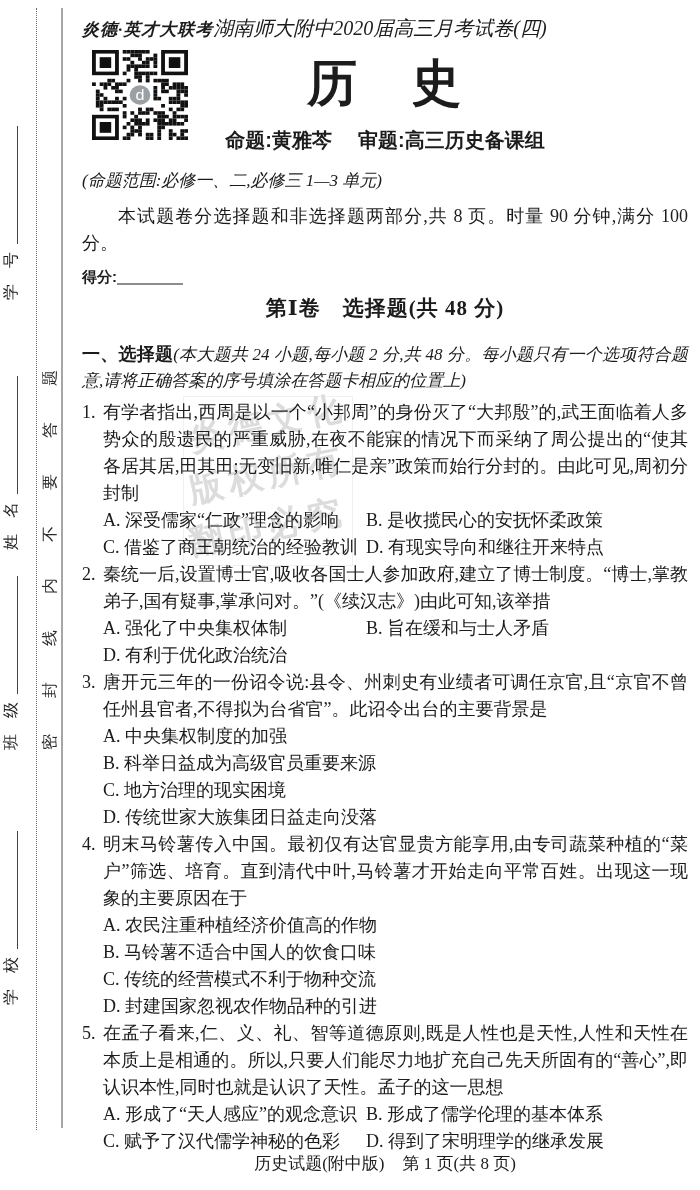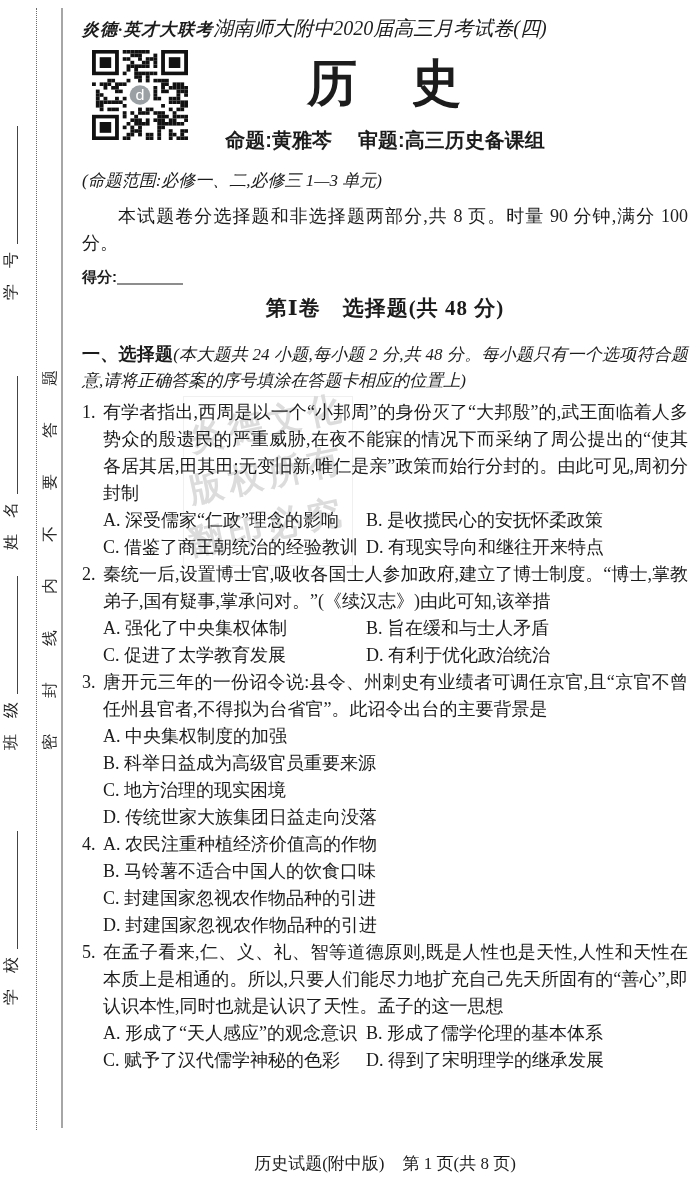"C. 促进了太学教育发展" div.q-option { html: <div>C. 促进了太学教育发展</div> -> none }
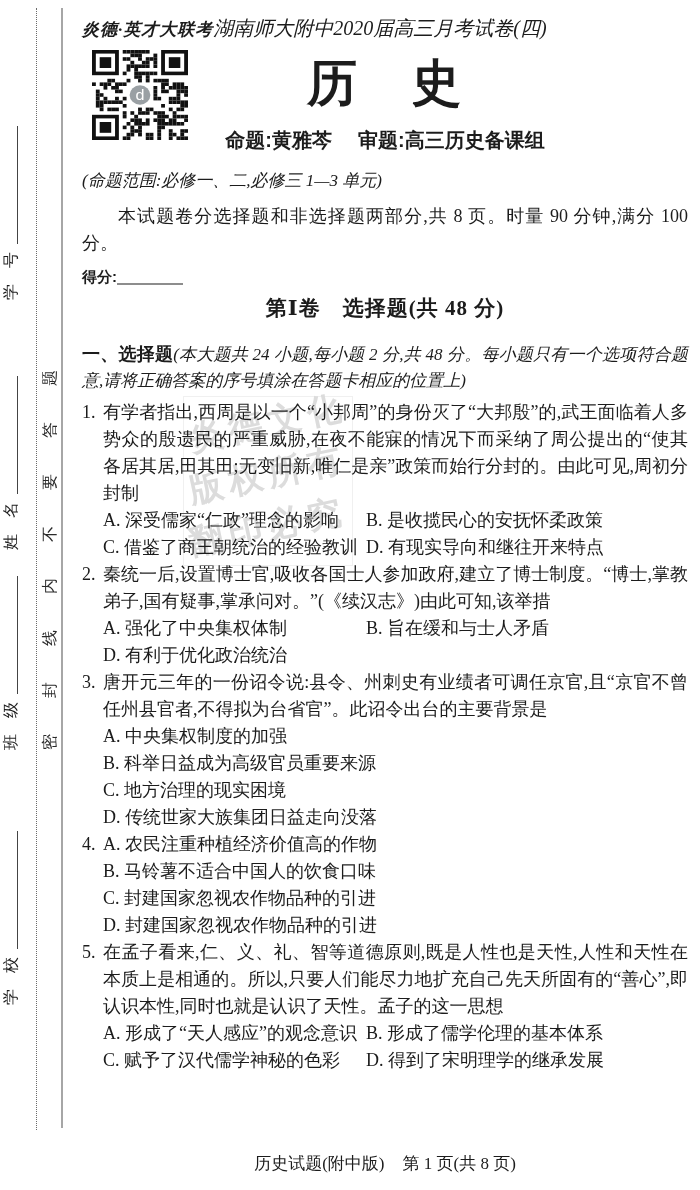"明末马铃薯传入中国。最初仅有达官显贵方能享用,由专司蔬菜种植的“菜户”筛选、培育" div.q-stem { html: none -> <div>明末马铃薯传入中国。最初仅有达官显贵方能享用,由专司蔬菜种植的“菜户”筛选、培育。直到清代中叶,马铃薯才开始走向平常百姓。出现这一现象的主要原因在于</div> }
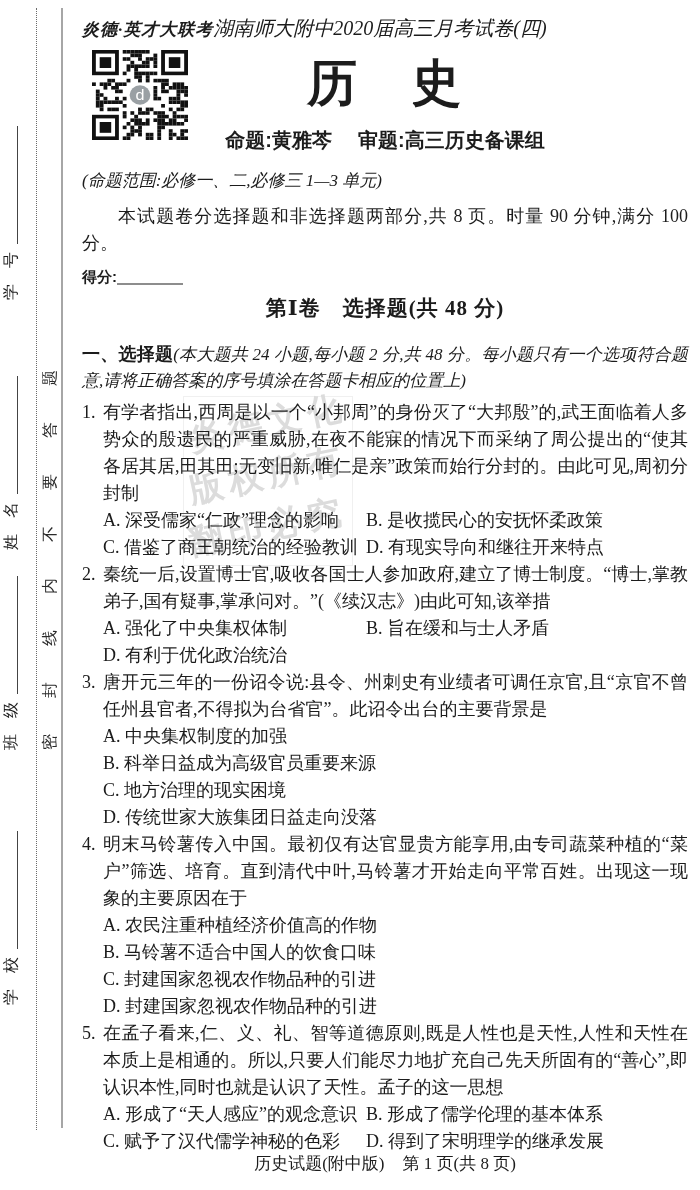"C. 封建国家忽视农作物品种的引进" div.q-option { text: 封建国家忽视农作物品种的引进 -> 传统的经营模式不利于物种交流 }
